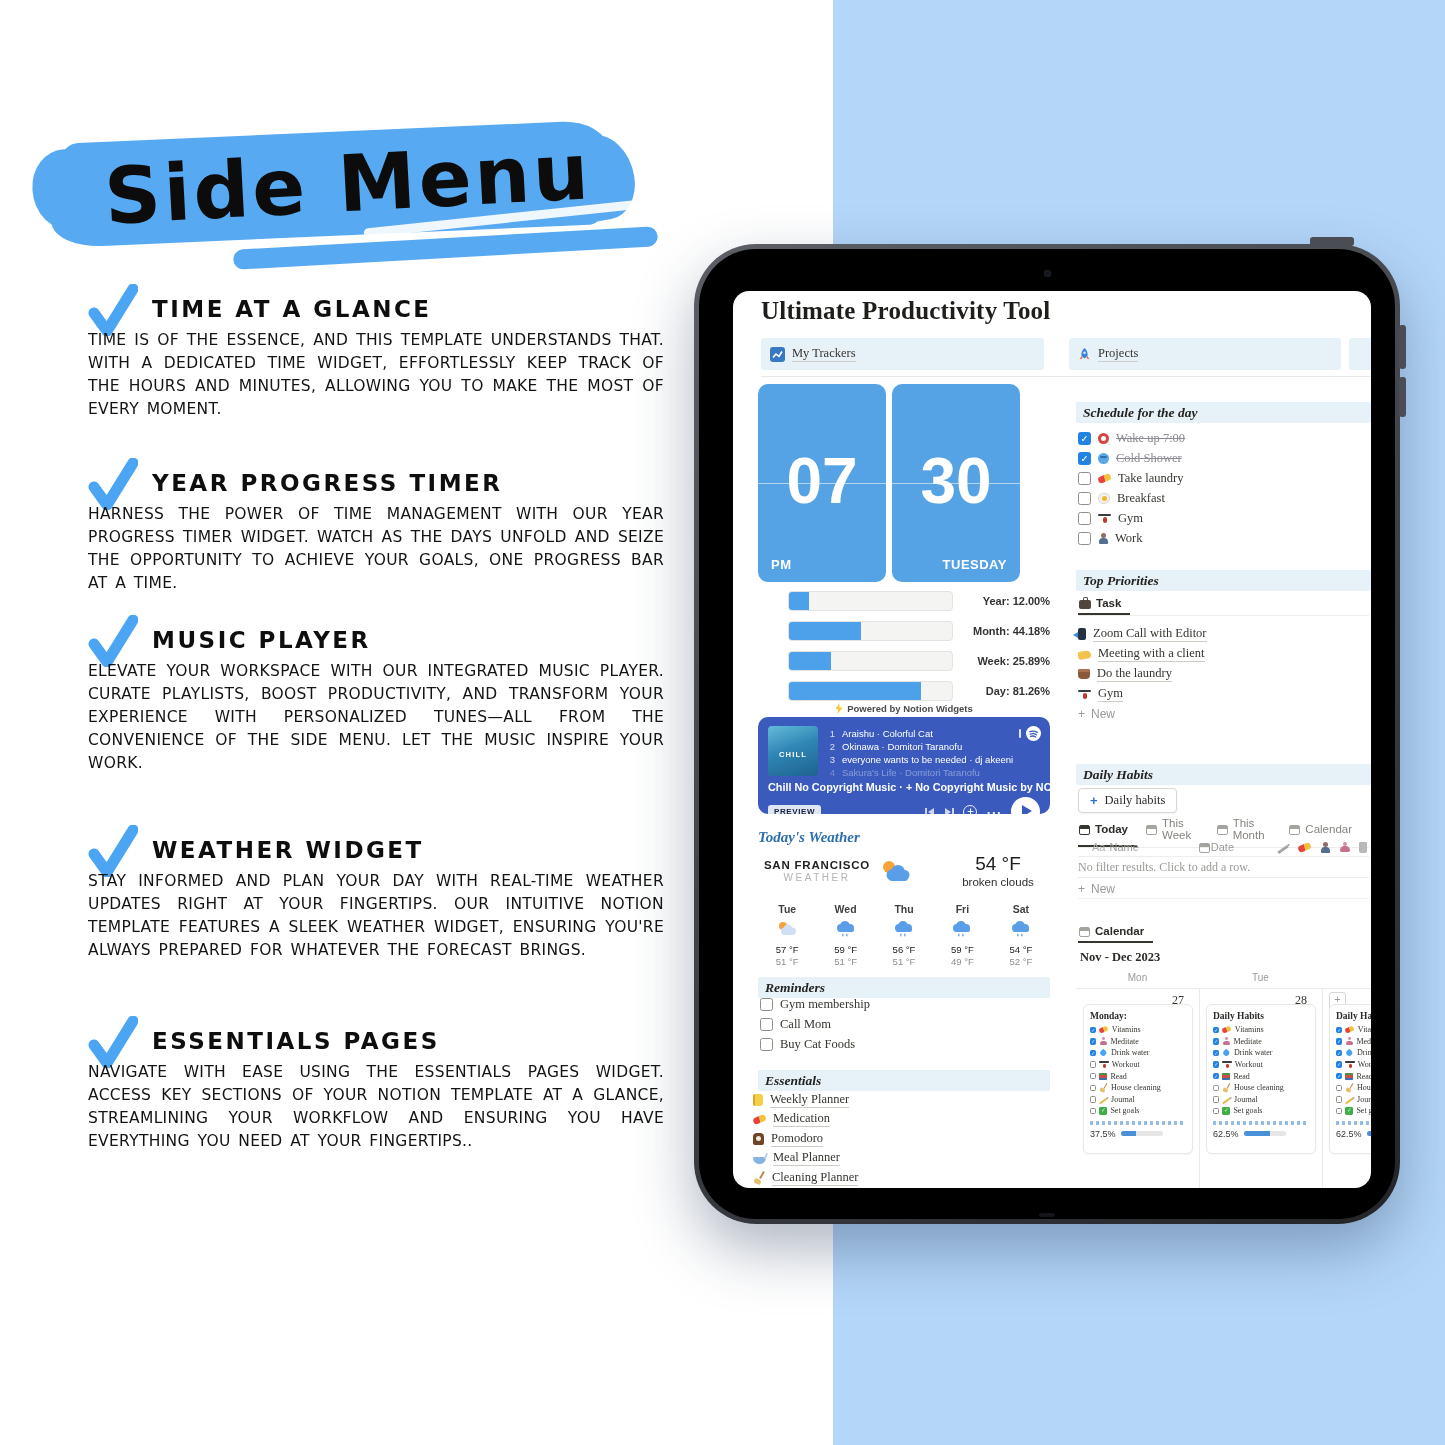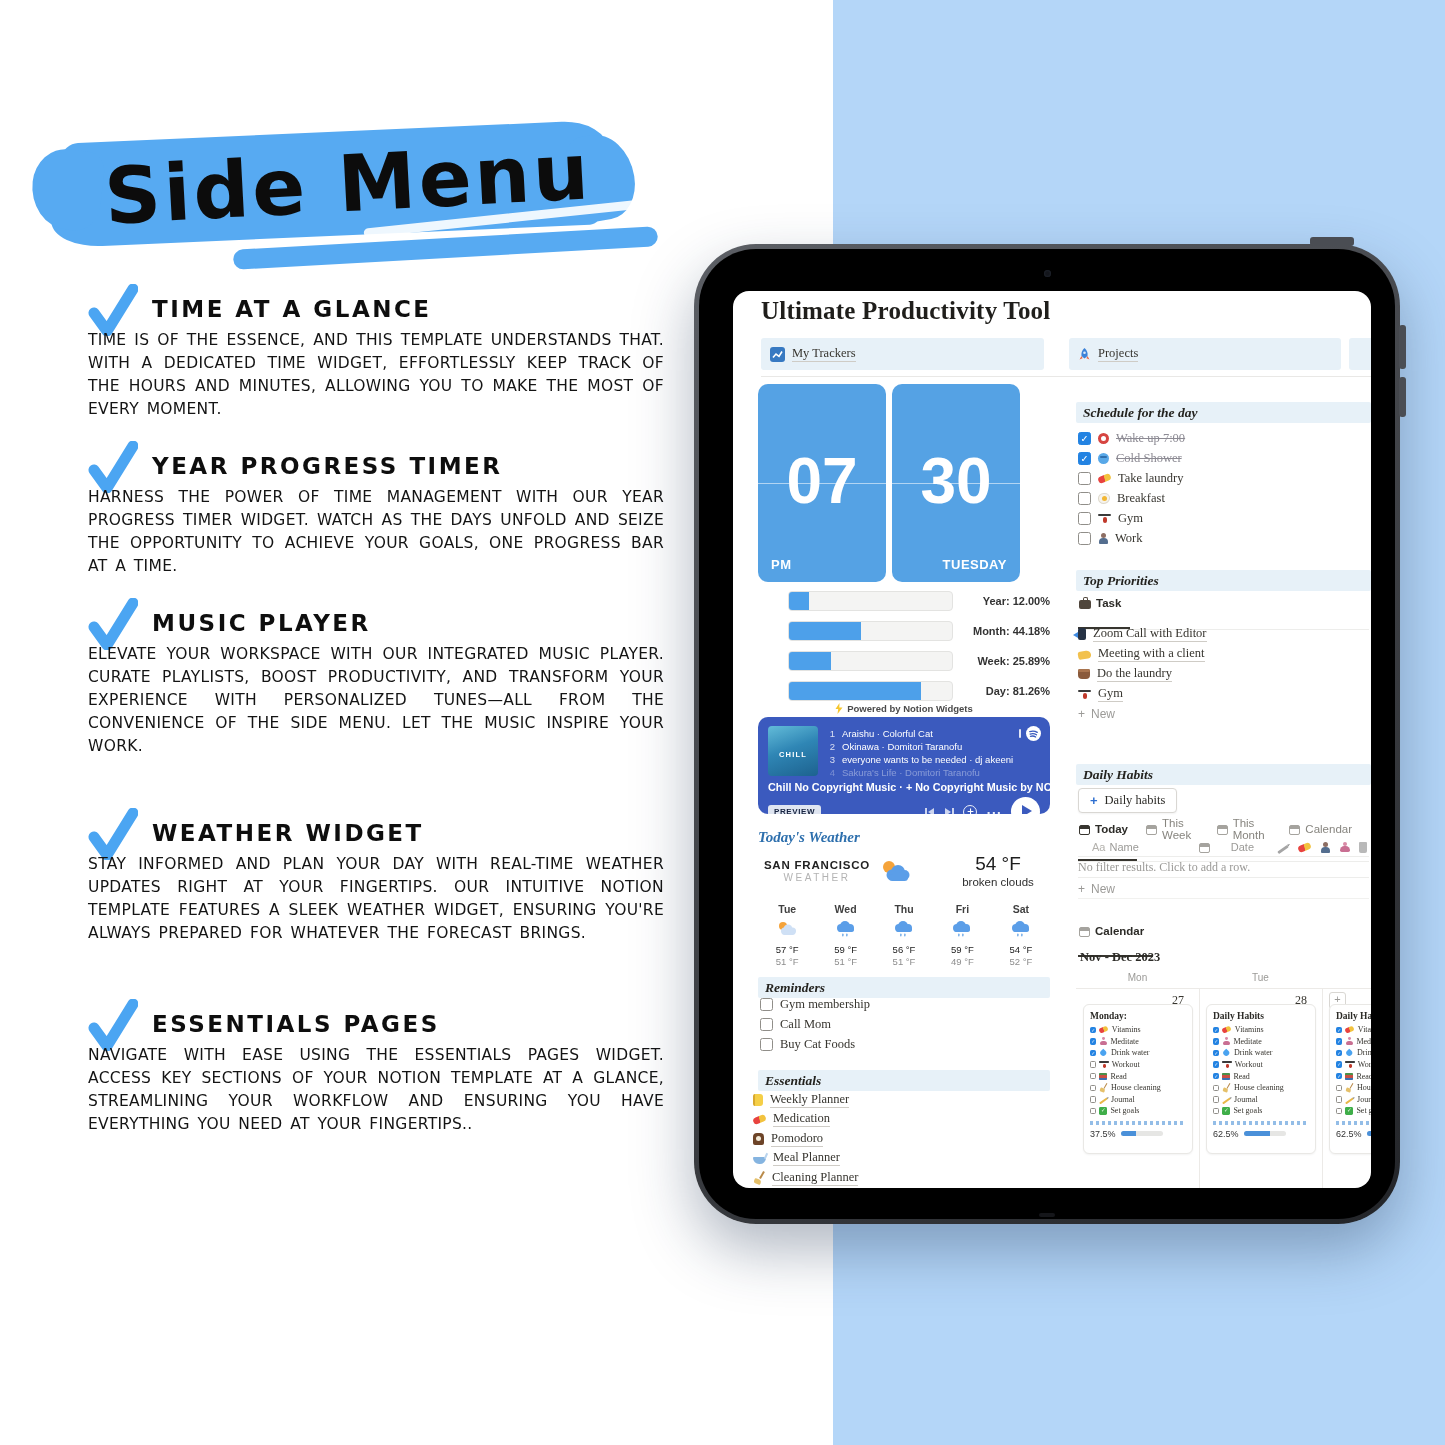"TIME AT A GLANCE" .feature.g1 { margin-bottom: 20px -> 37px }
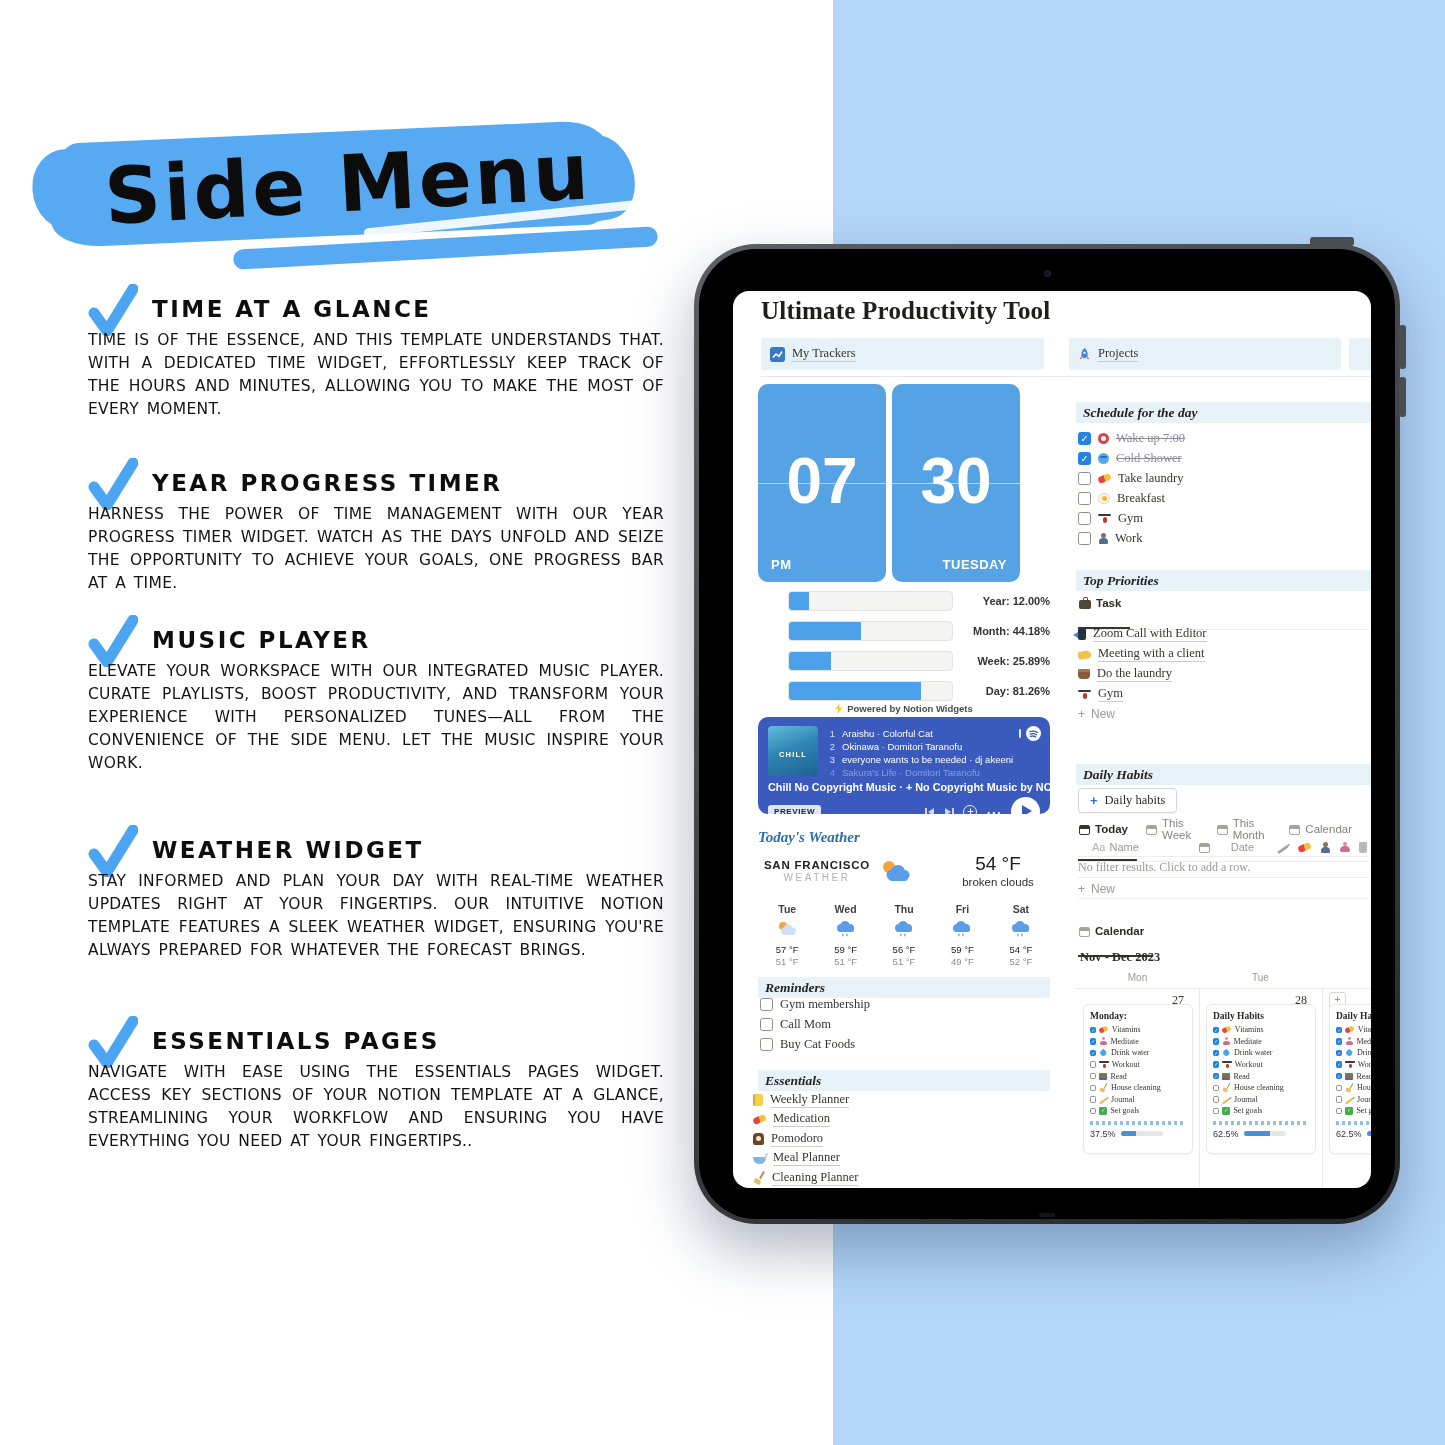"Task" .vtab { padding: 2px 9px 20px 1px -> 2px 9px 6px 1px }
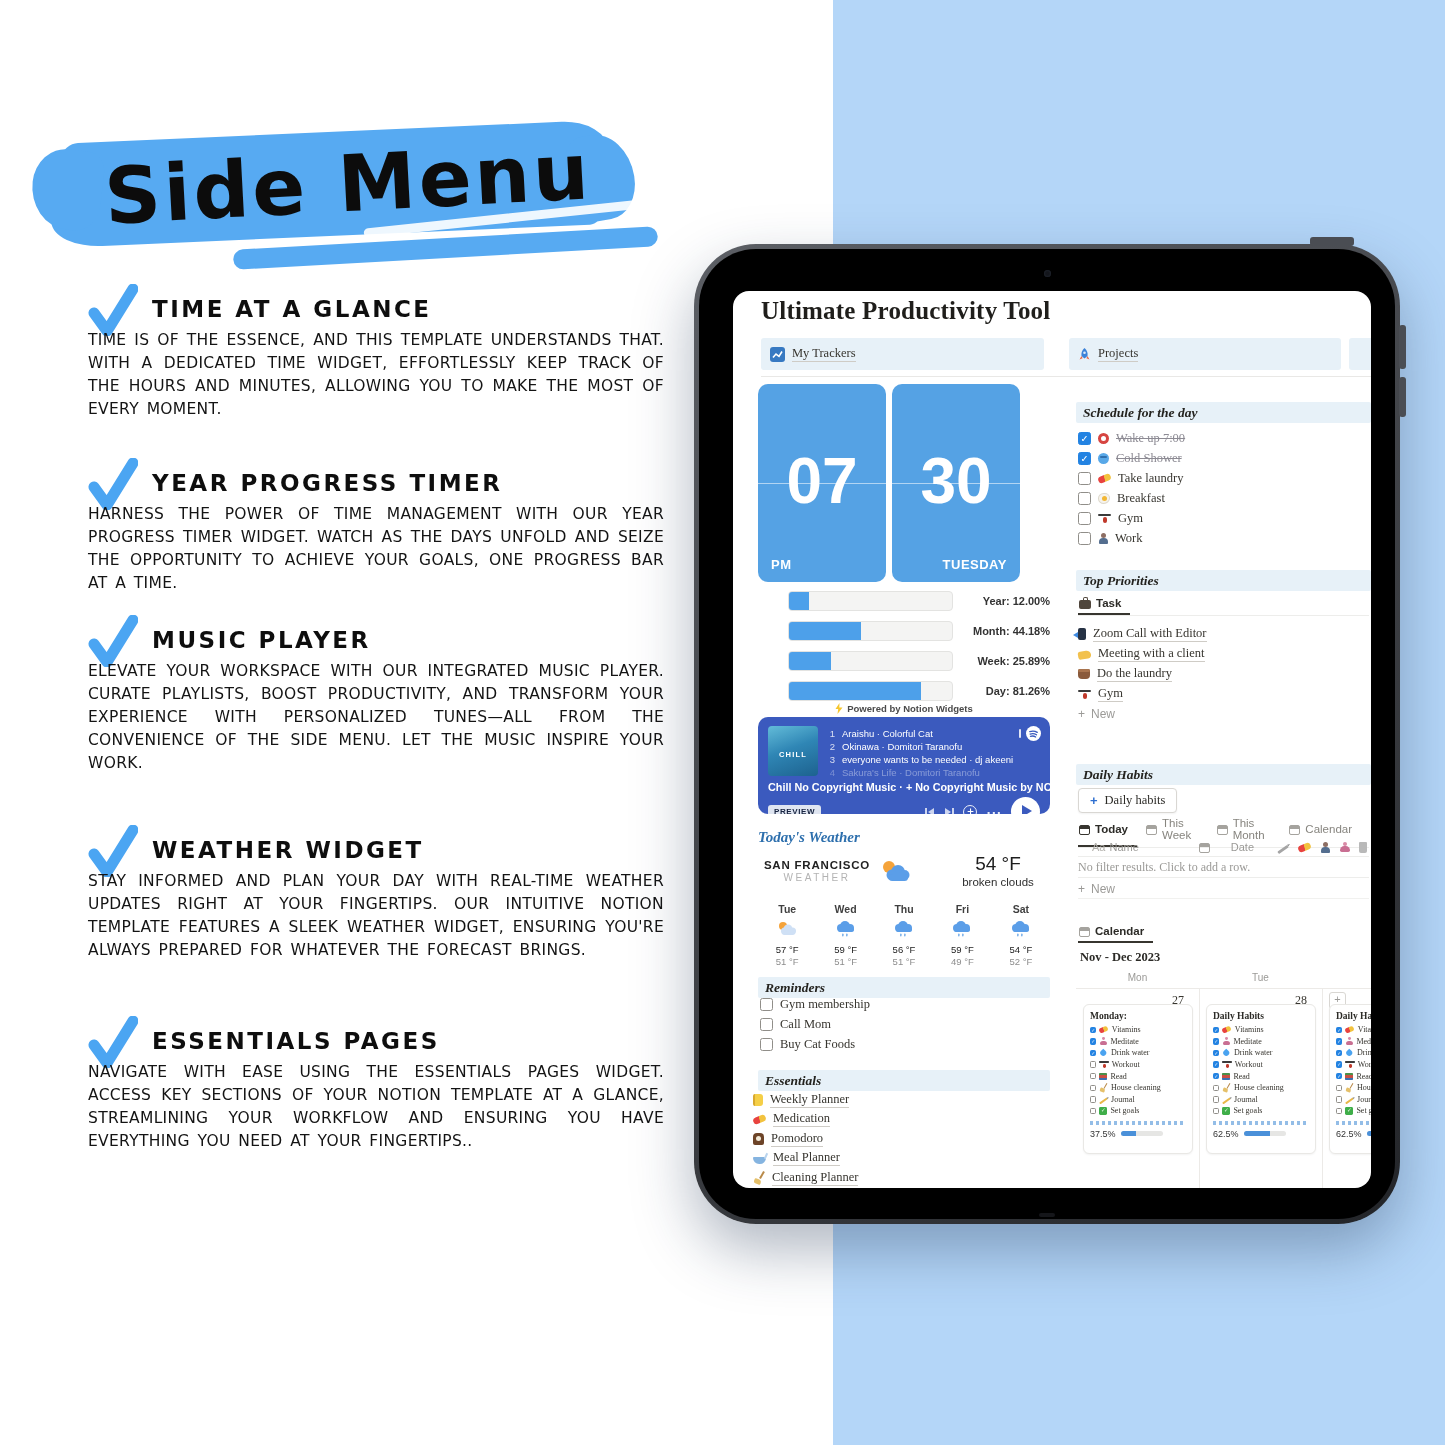"Date" .h-date { gap: 21px -> 1px }
